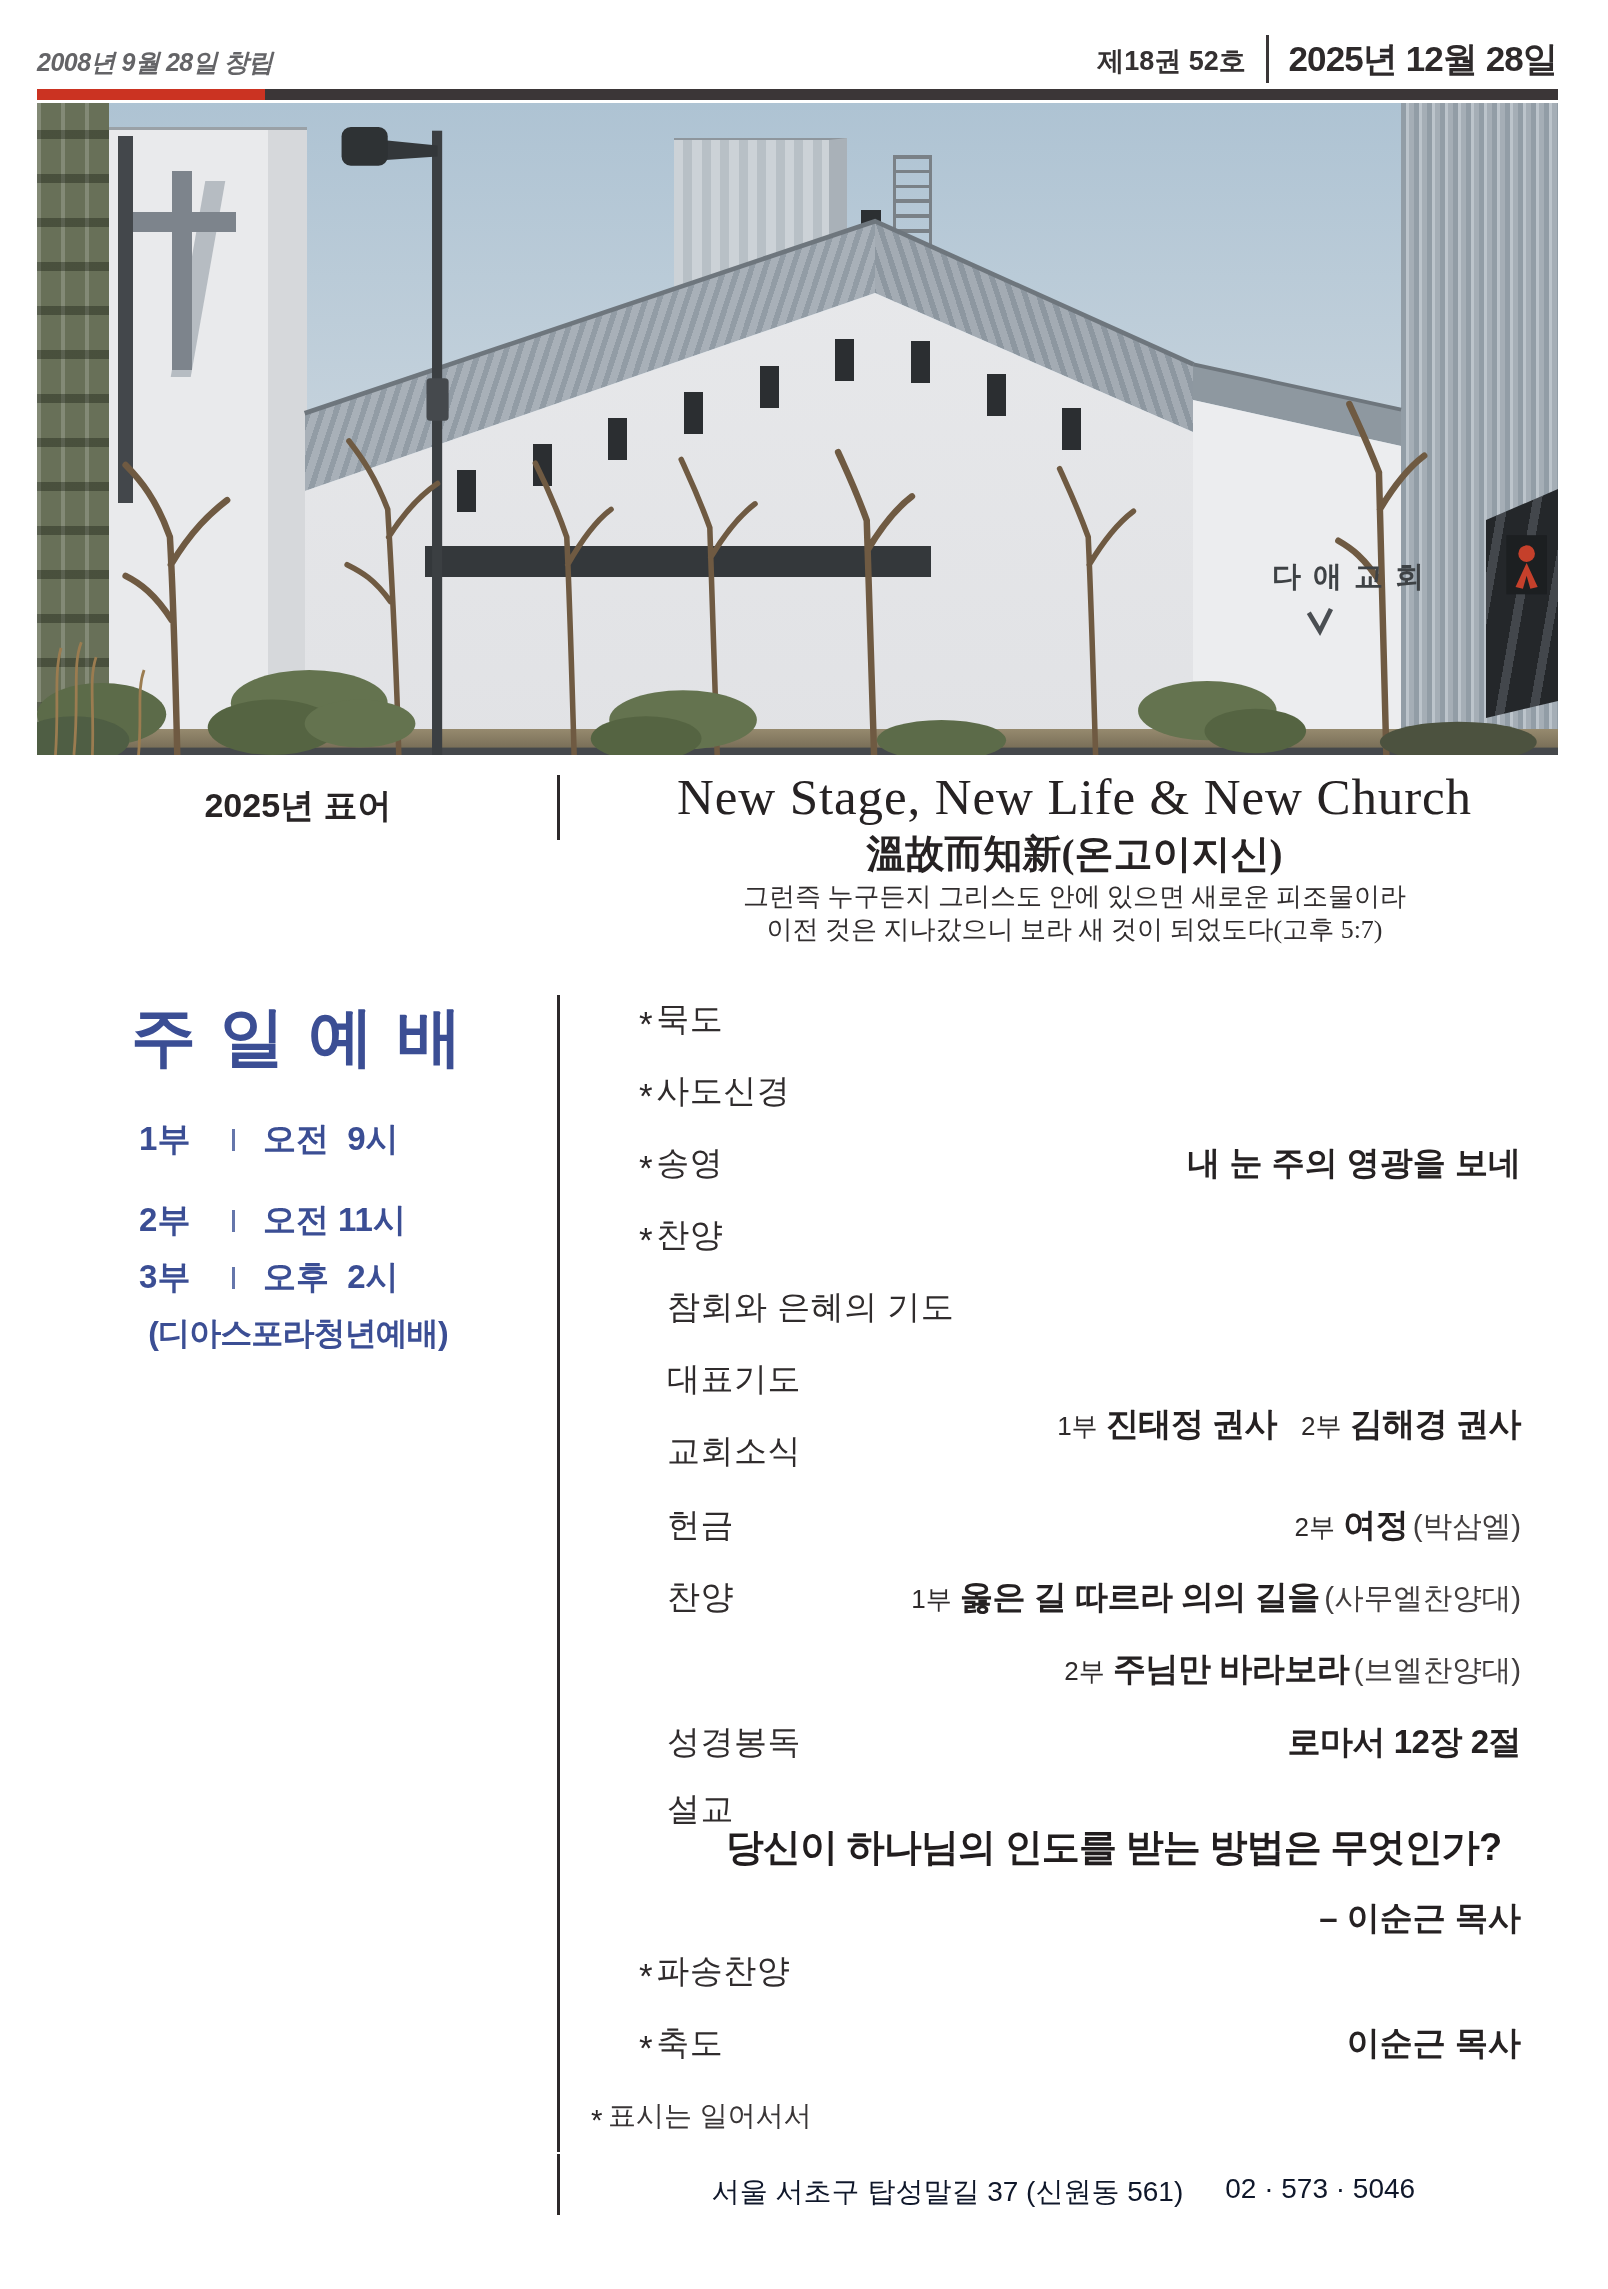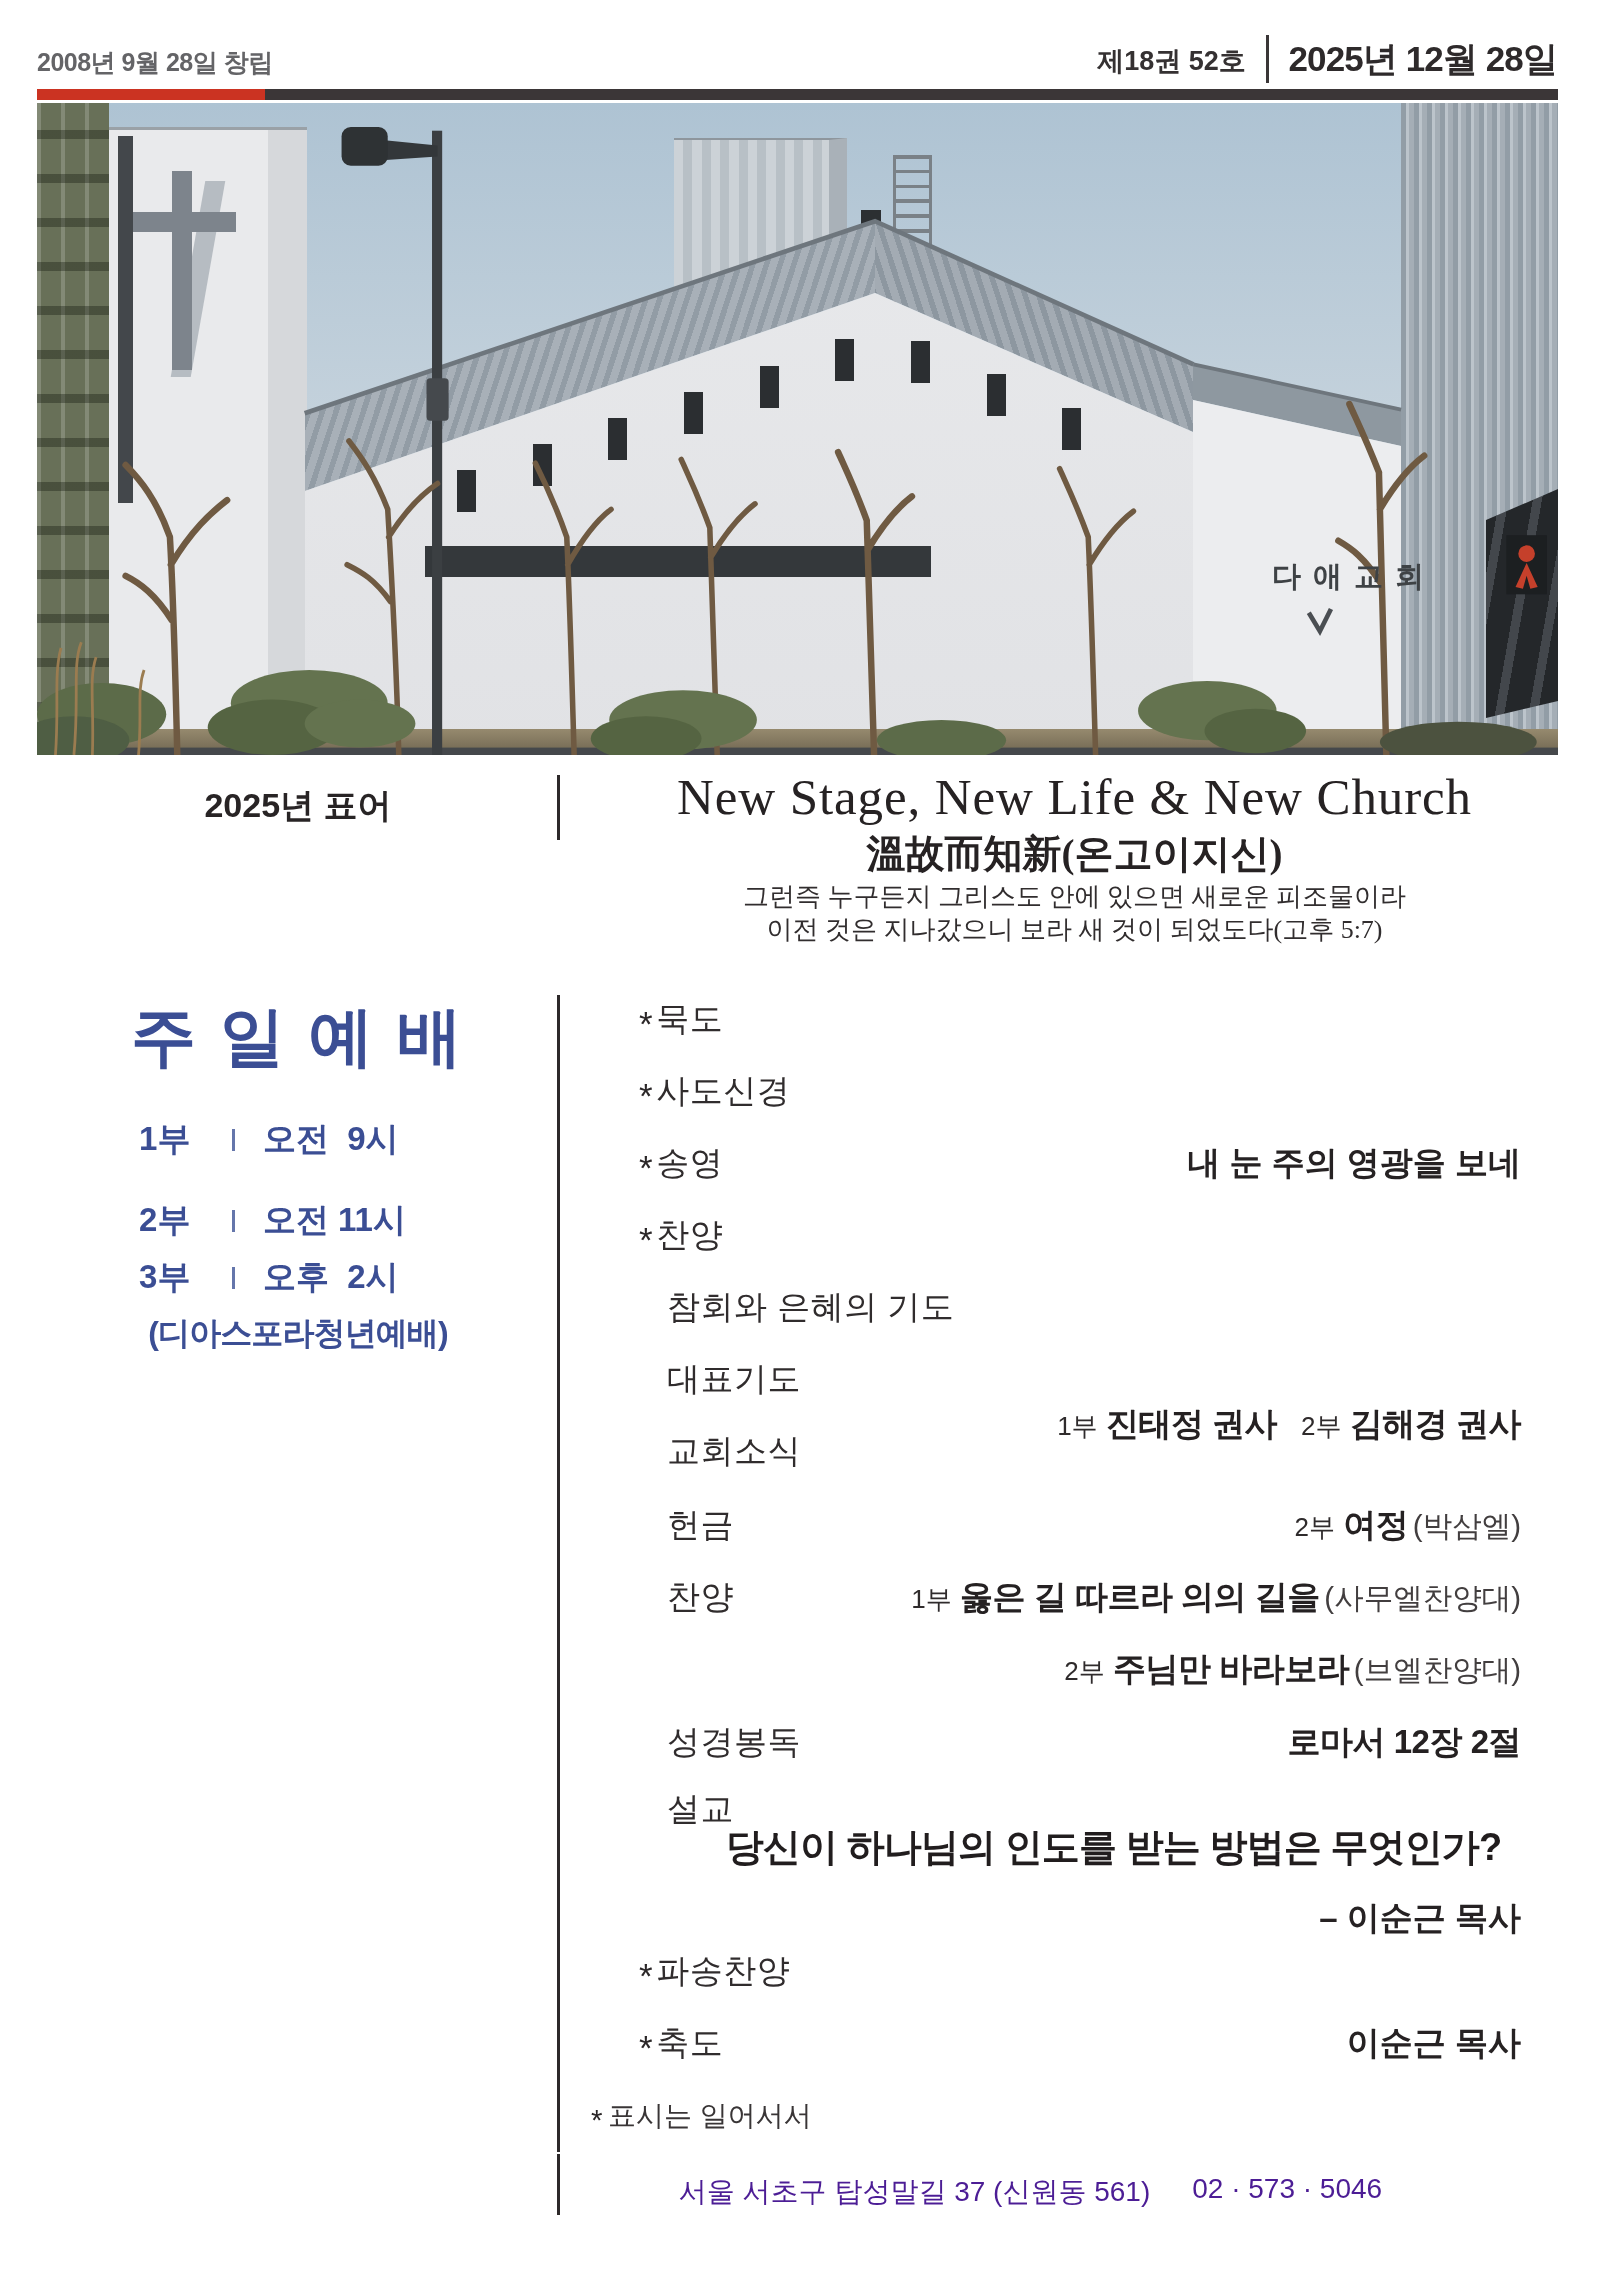"2008년 9월 28일 창립" .founded { font-style: none -> italic }
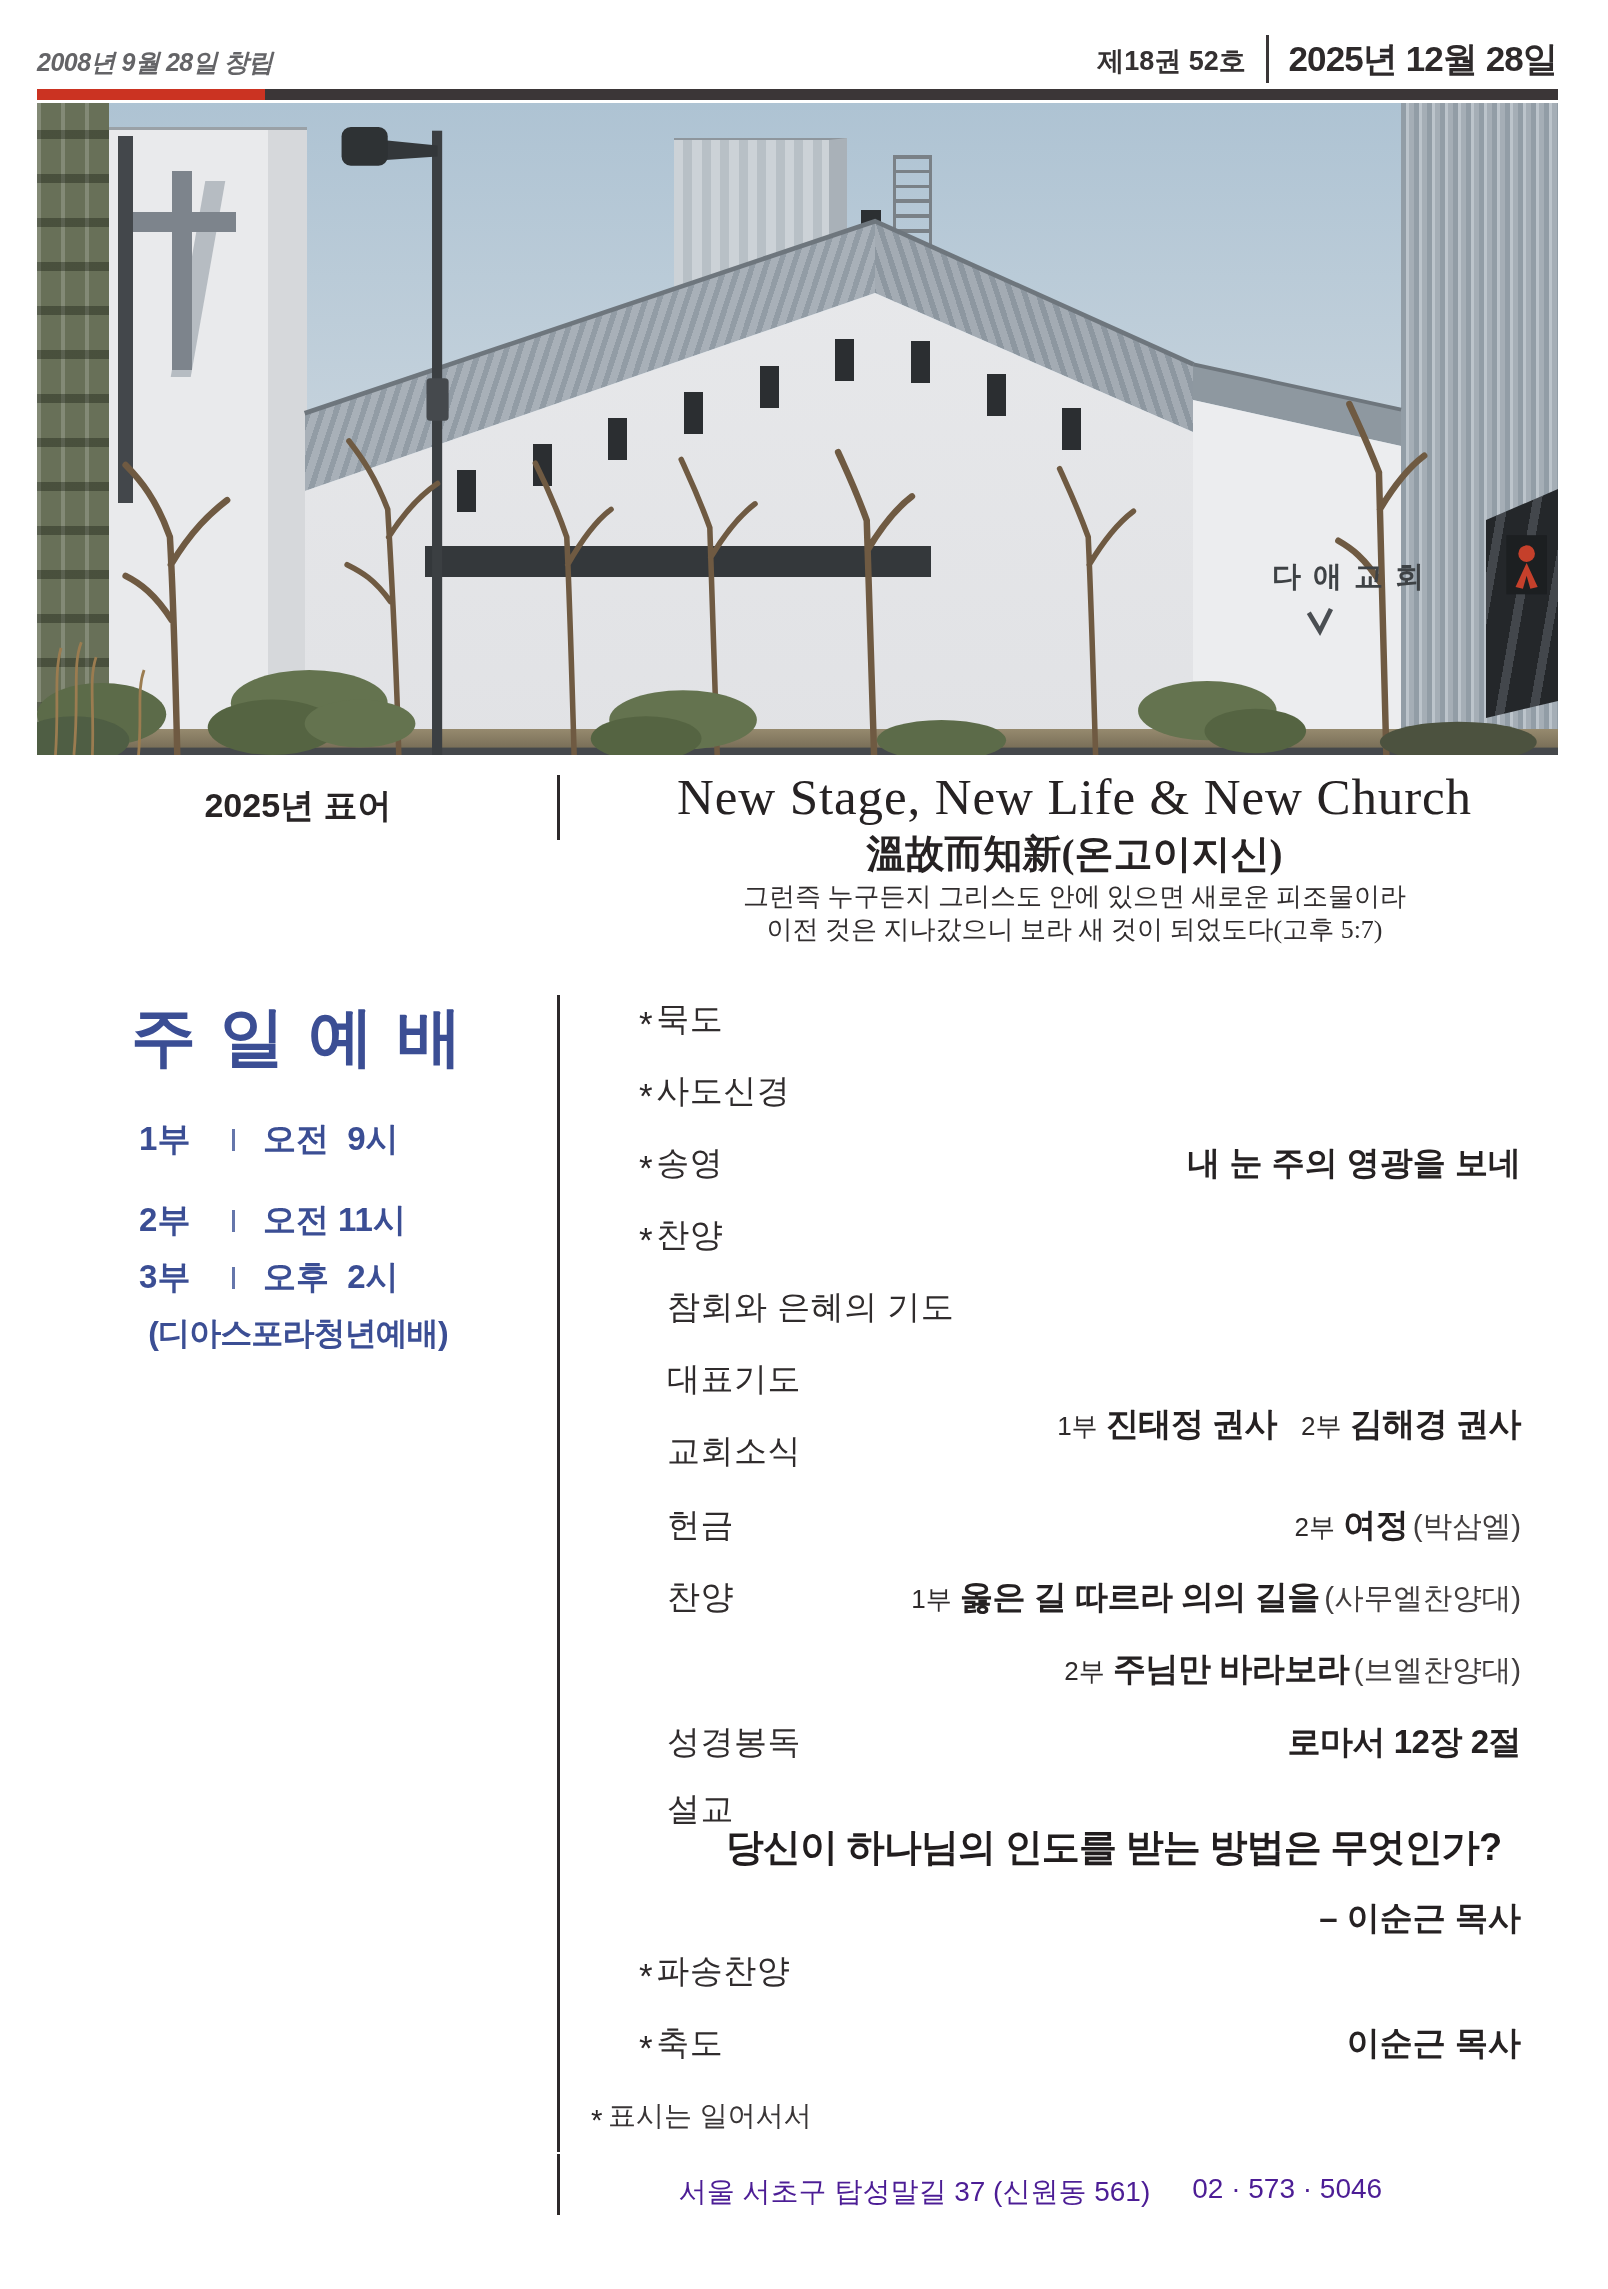"서울 서초구 탑성말길 37 (신원동" .addr-row { color: #4c1d95 -> #0f172a; left: 536px -> 569px }
